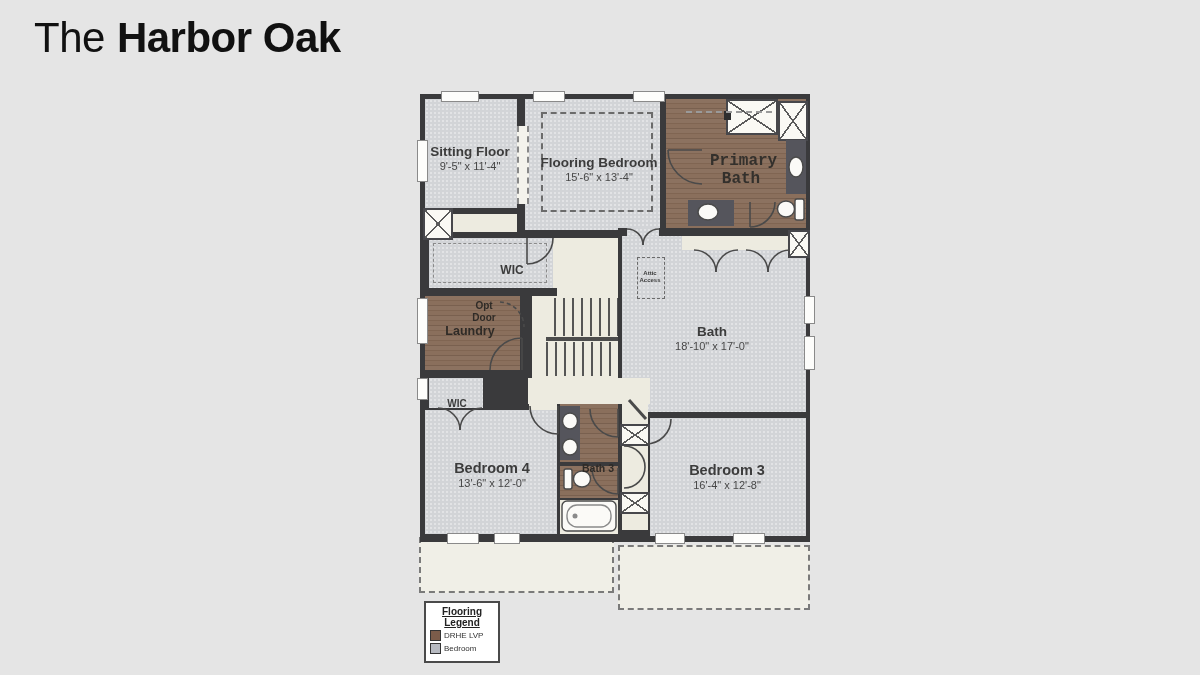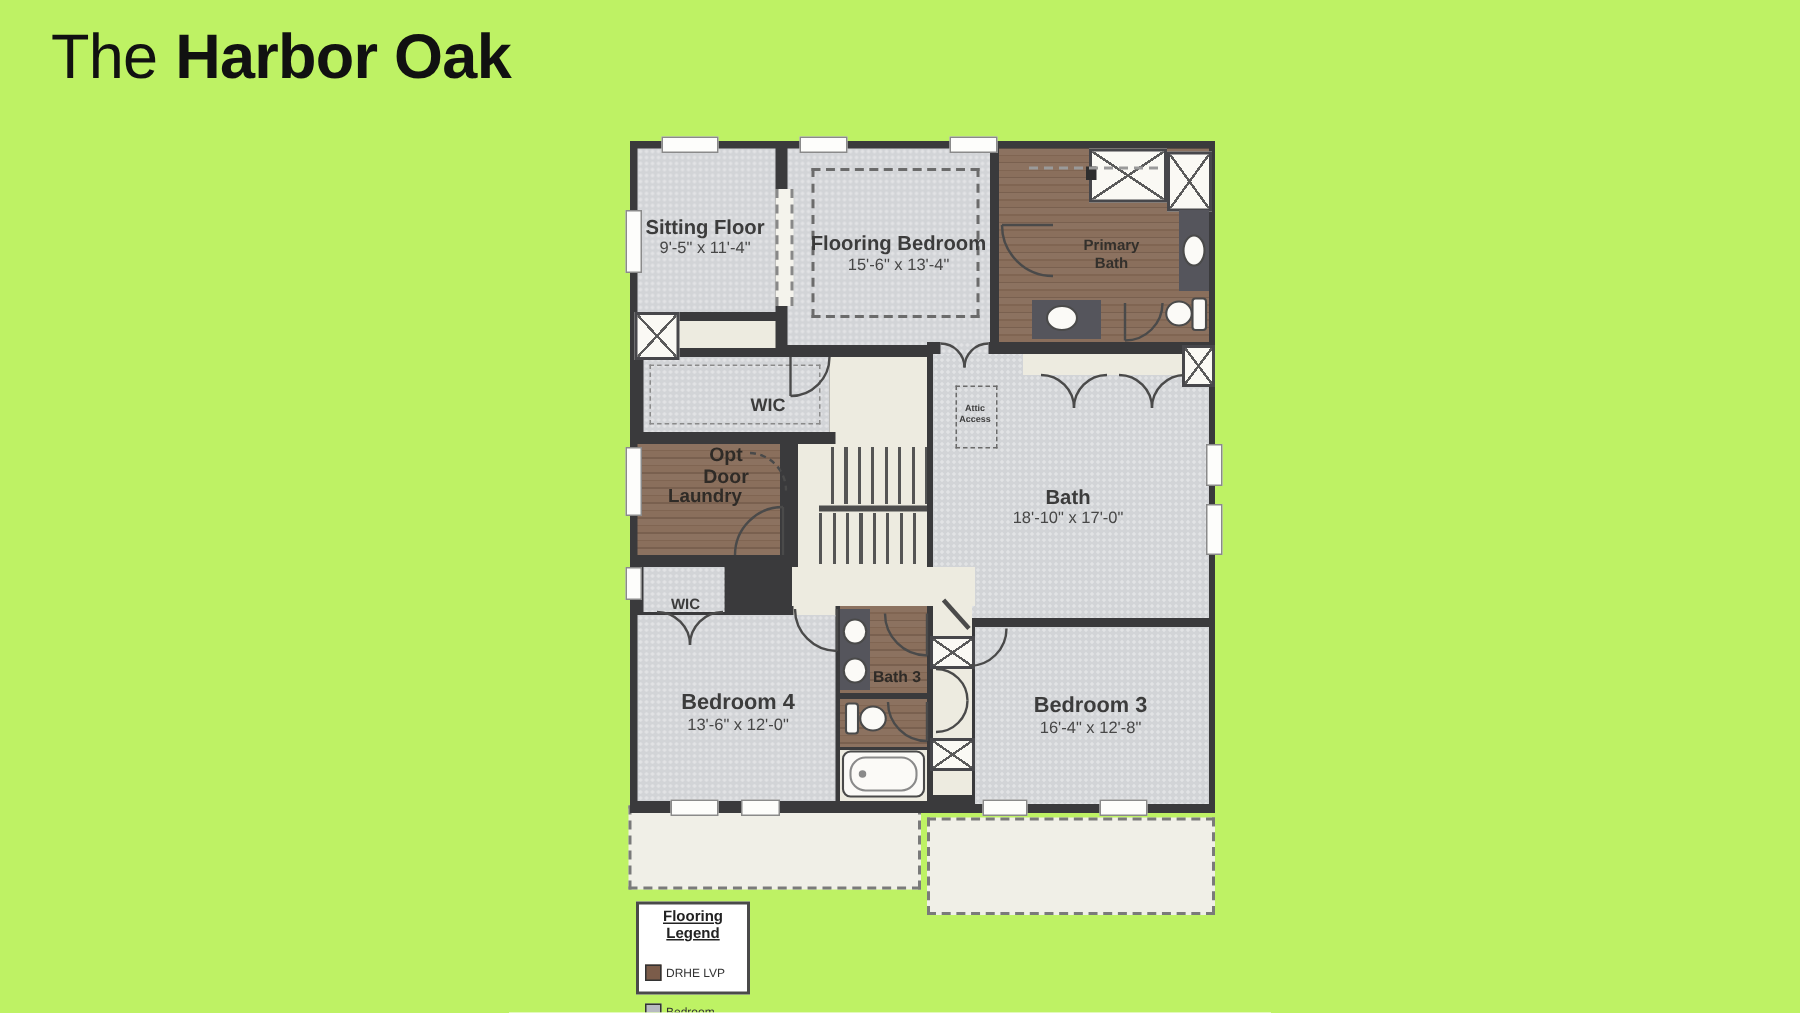"The Harbor Oak" #canvas { background: #bef264 -> #e5e5e5 }
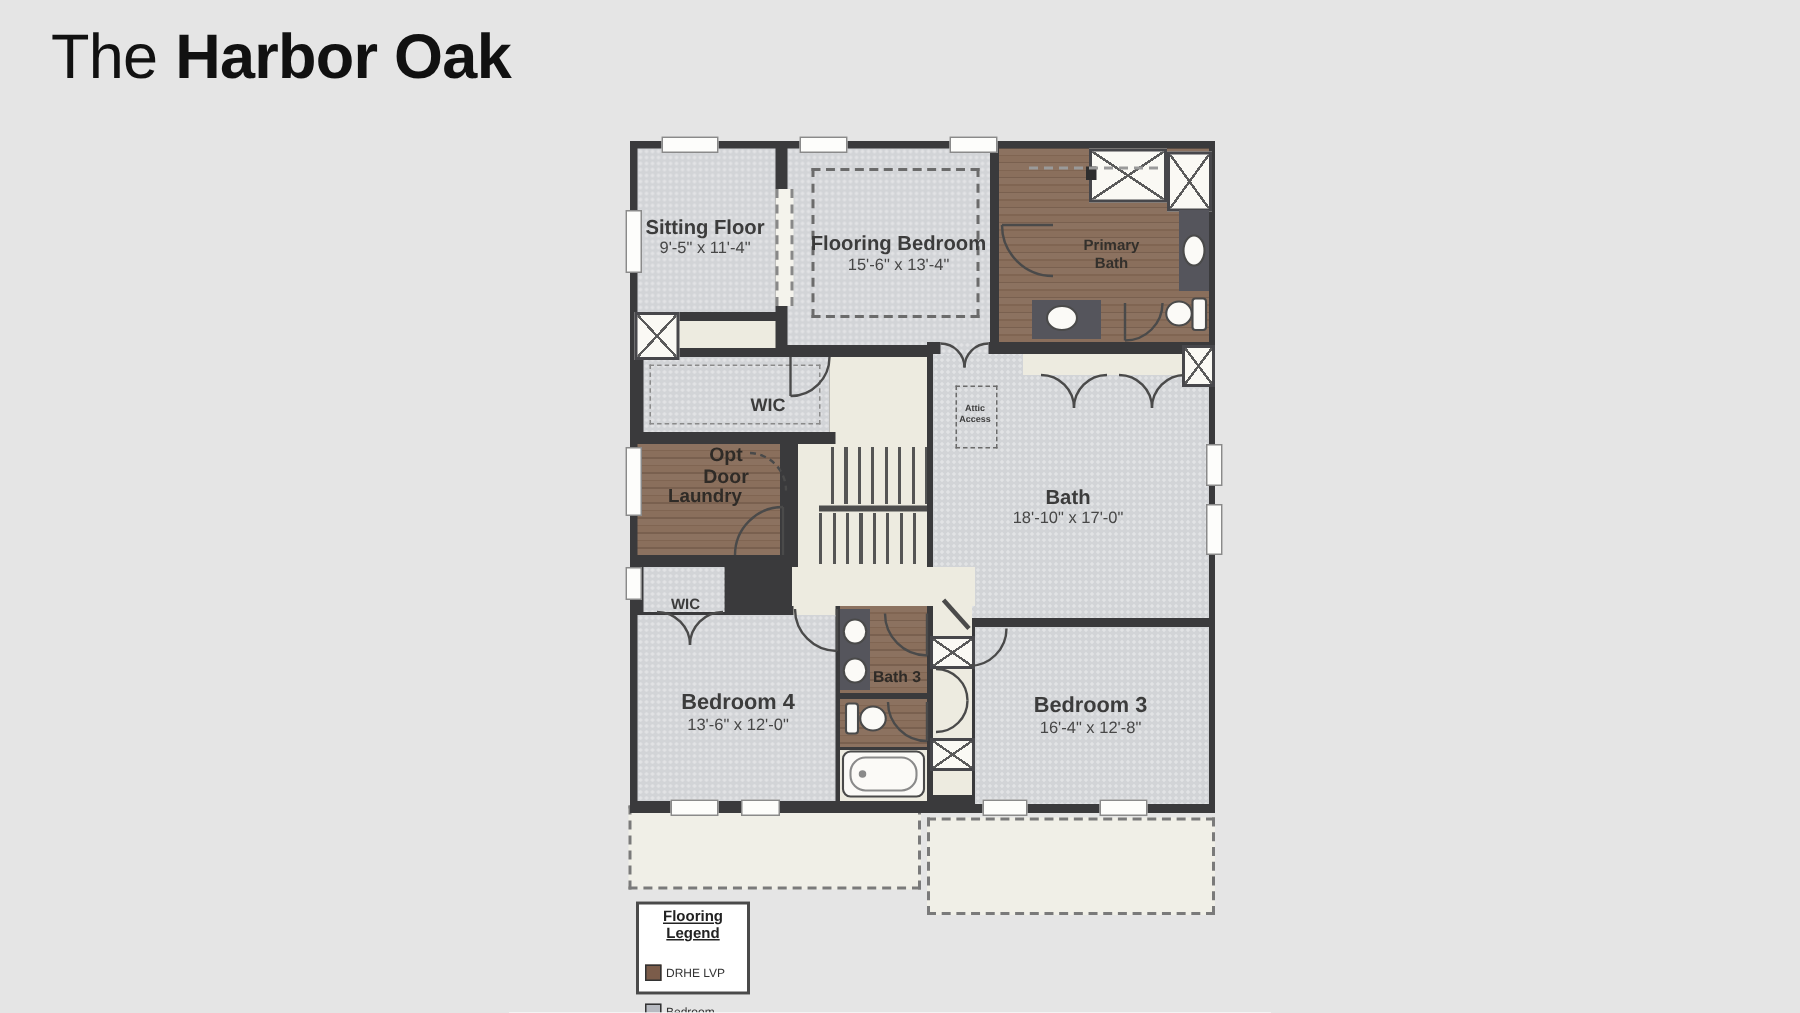"Primary Bath" .roomlabel.wrap .nm { font-family: none -> Liberation Mono, monospace; font-size: 10px -> 16px }
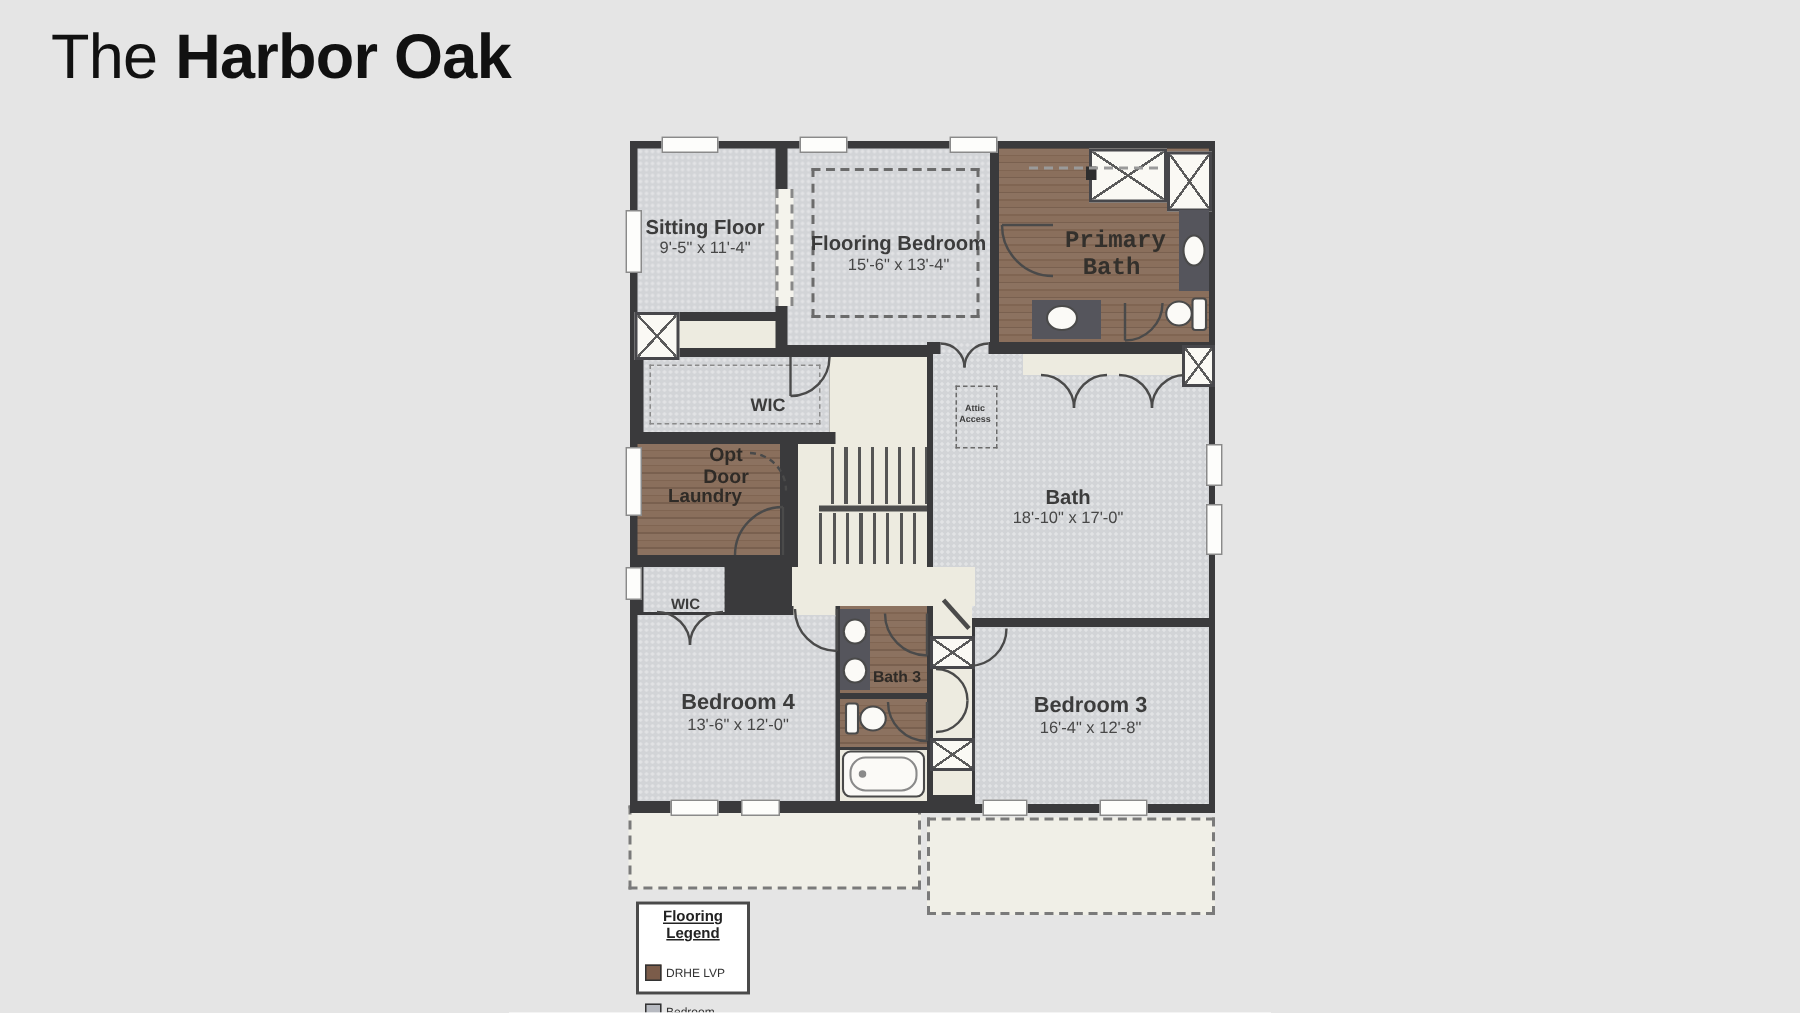"Opt Door" .roomlabel.opt .nm { font-size: 13px -> 10px }
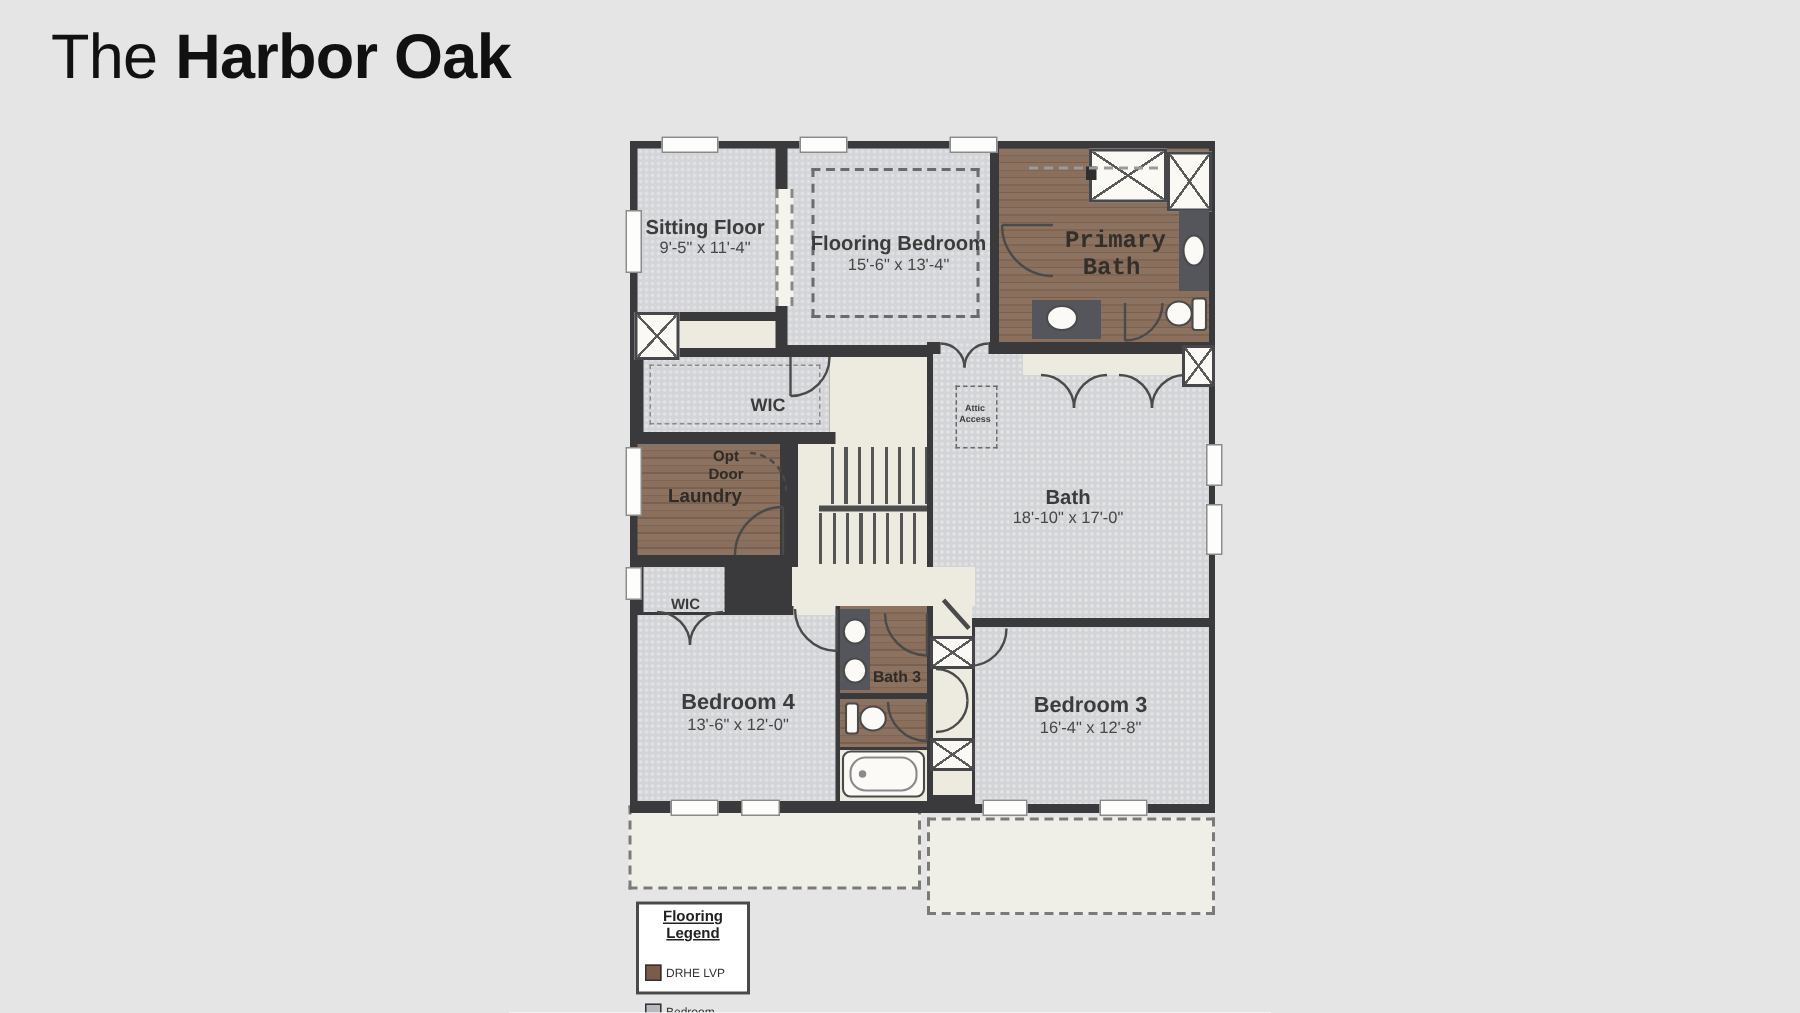"Bath 3" div.roomlabel { top: 440px -> 456px }
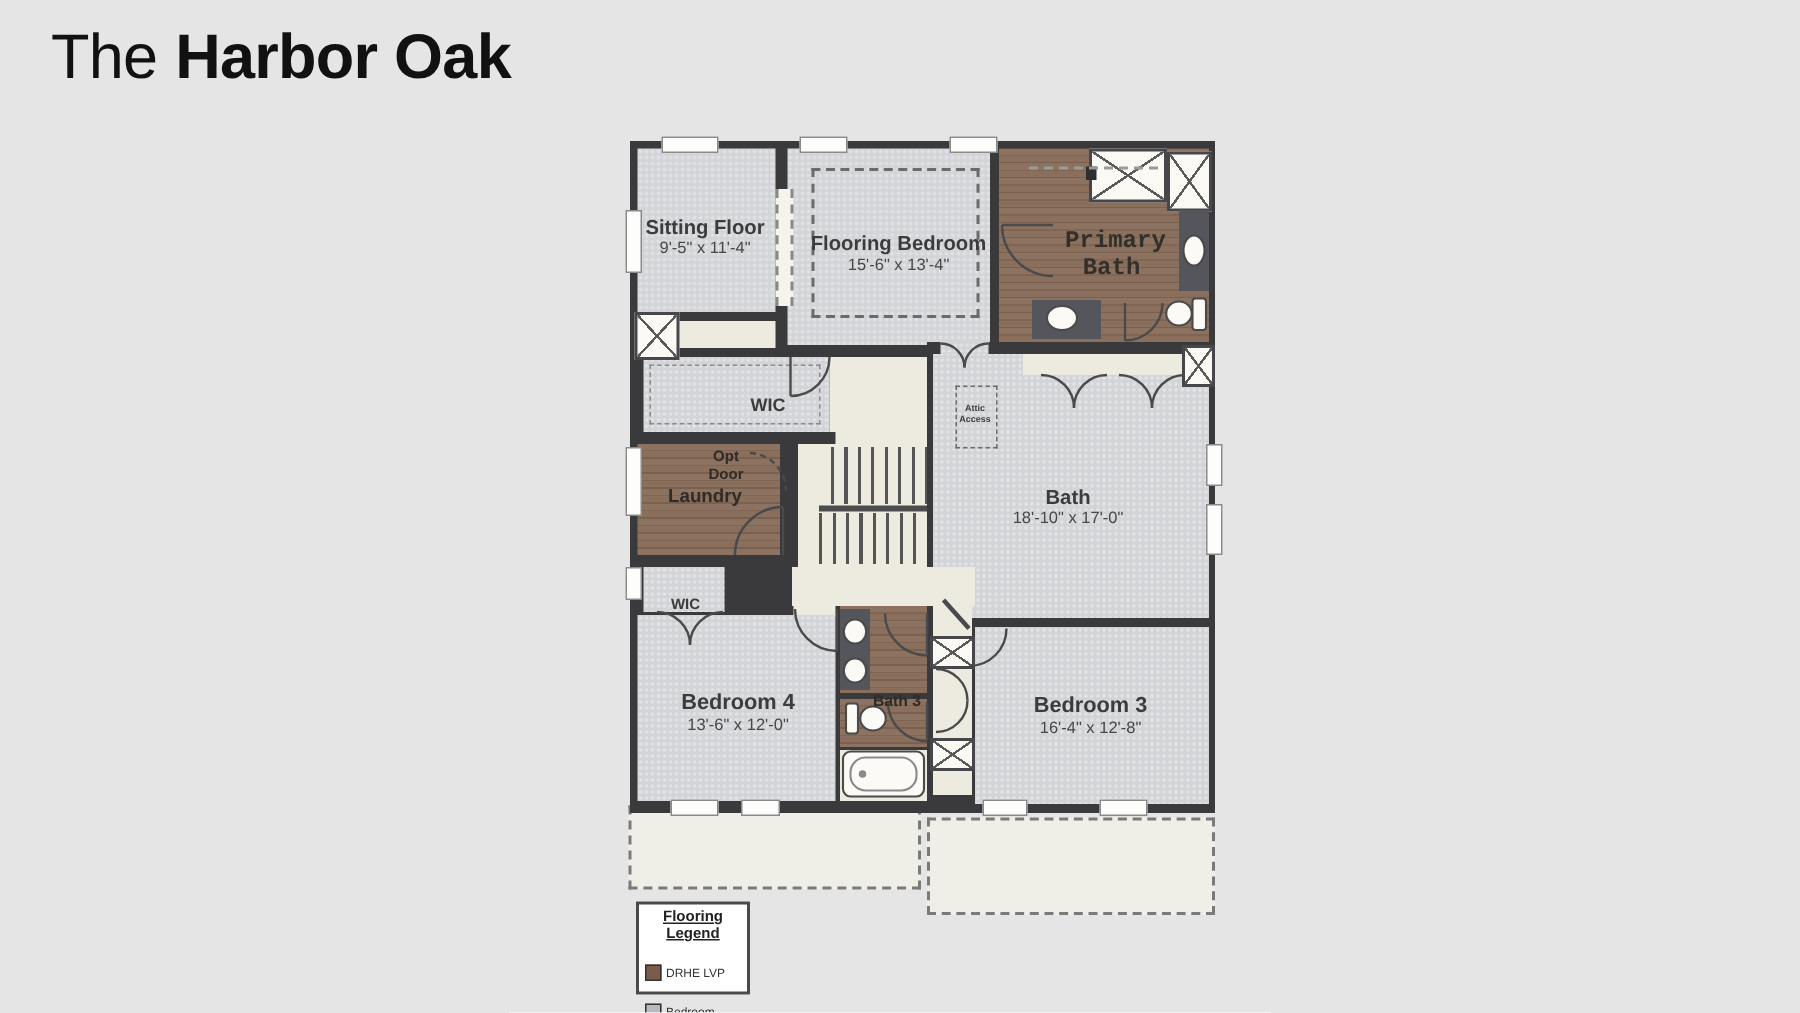"DRHE LVP" #legend .row { margin-top: 15px -> 2px }
